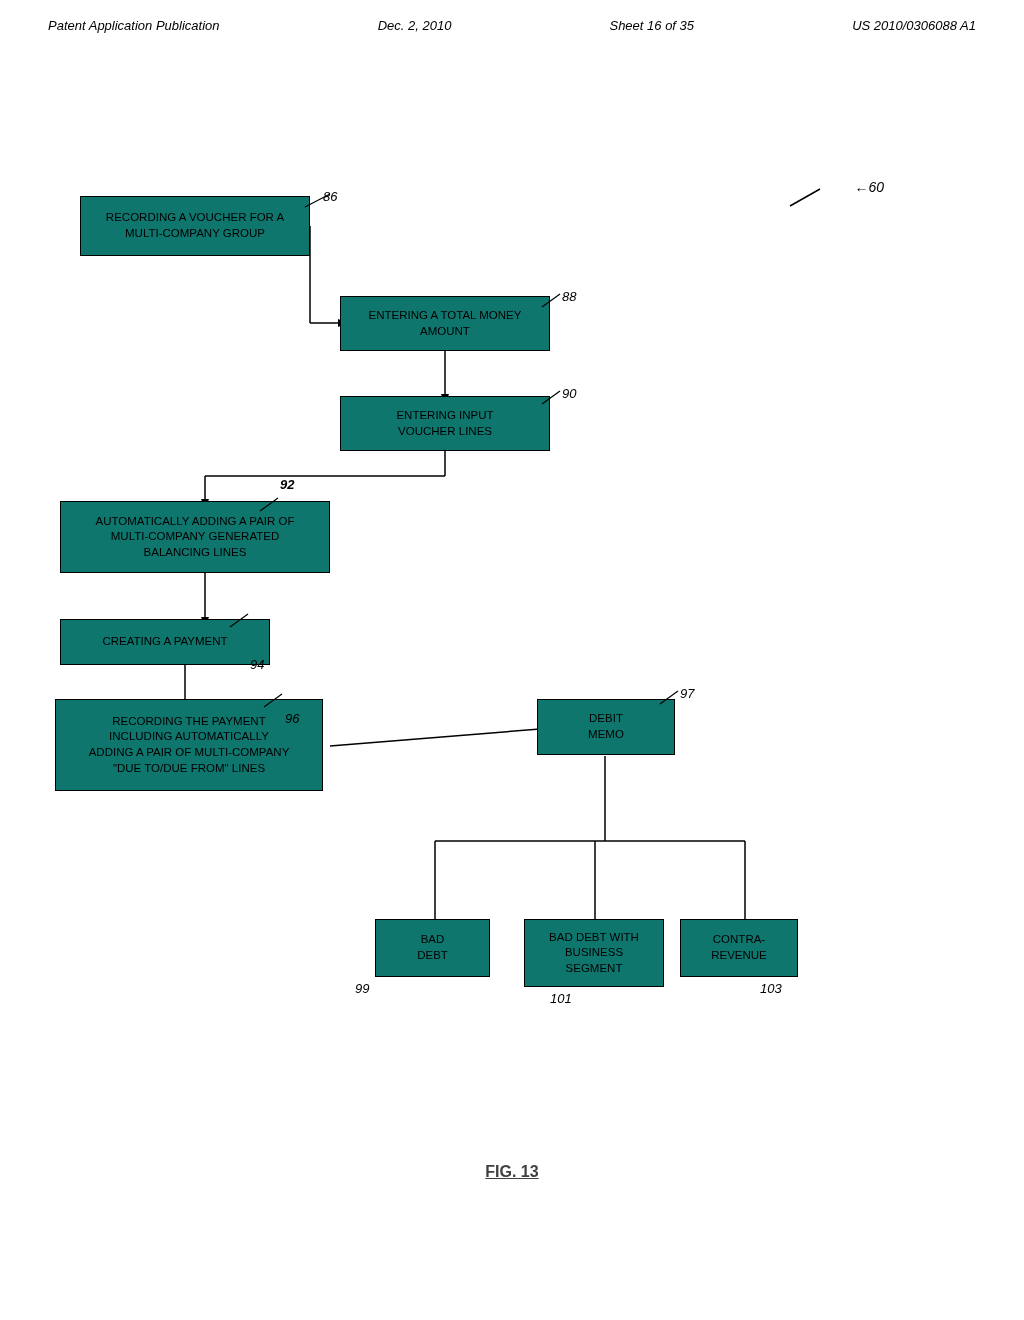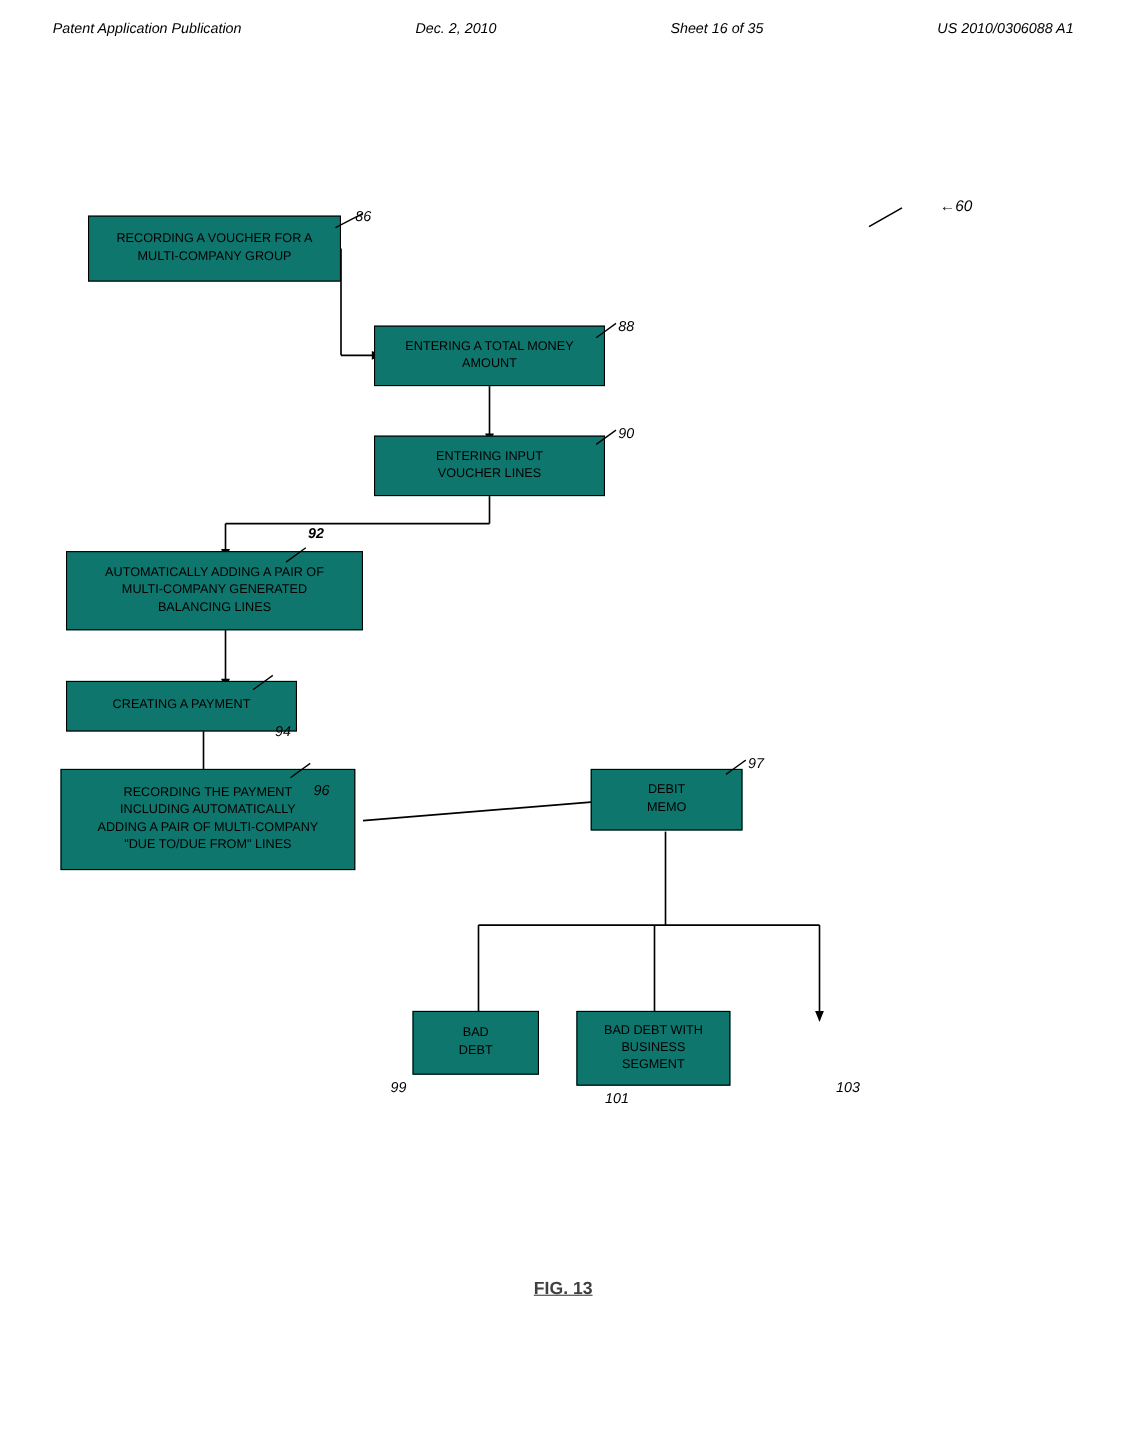"CONTRA-" div.box { html: none -> <div> <span>CONTRA-<br>REVENUE</span> </div> }
